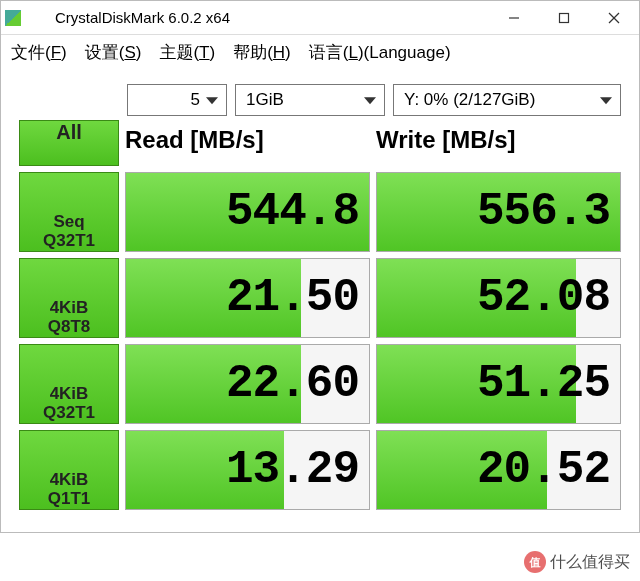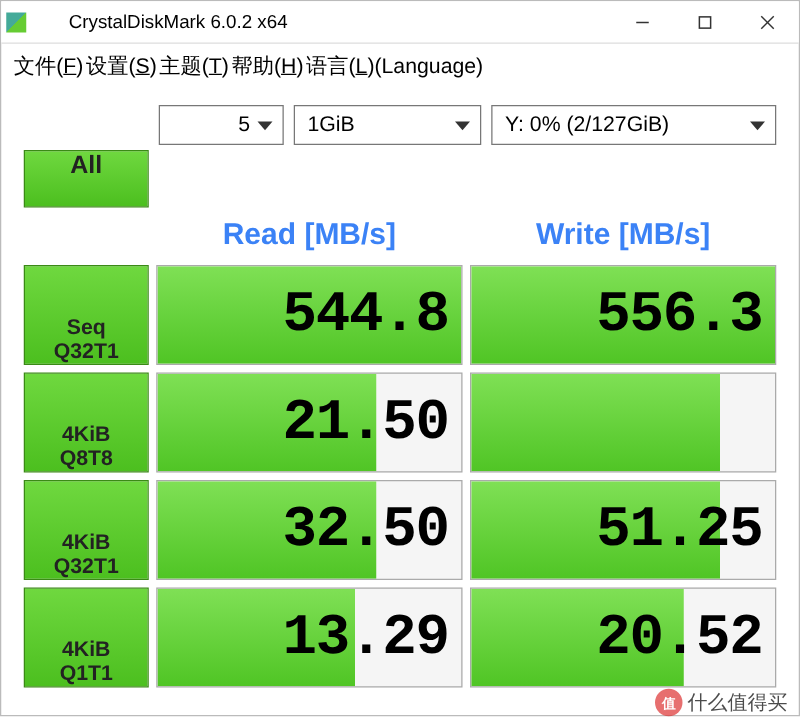"文件(F)" .menubar { gap: 2px -> 18px }
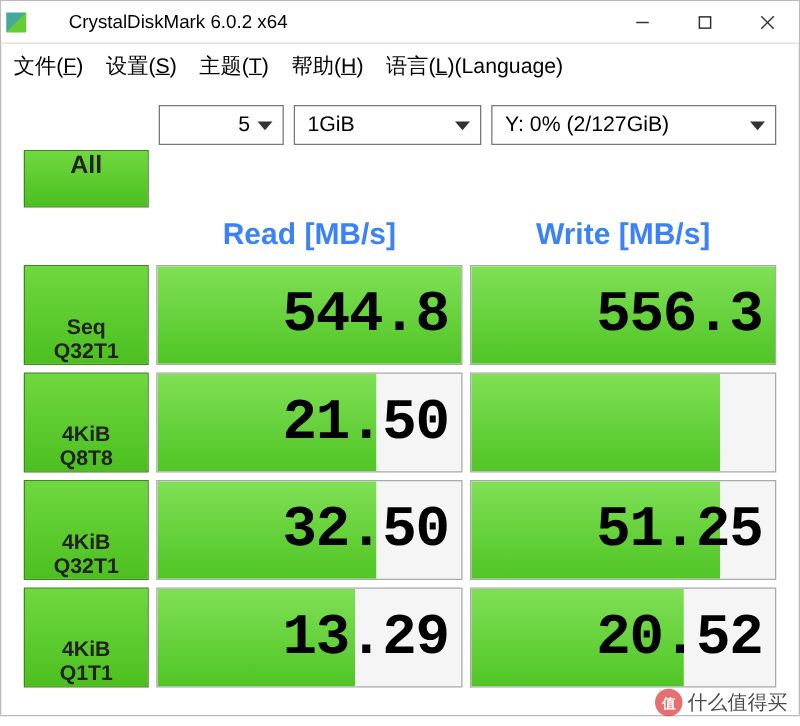"Read [MB/s]" .header-cell { color: #3b82f6 -> #000000; margin-top: 48px -> none; text-align: center -> left }
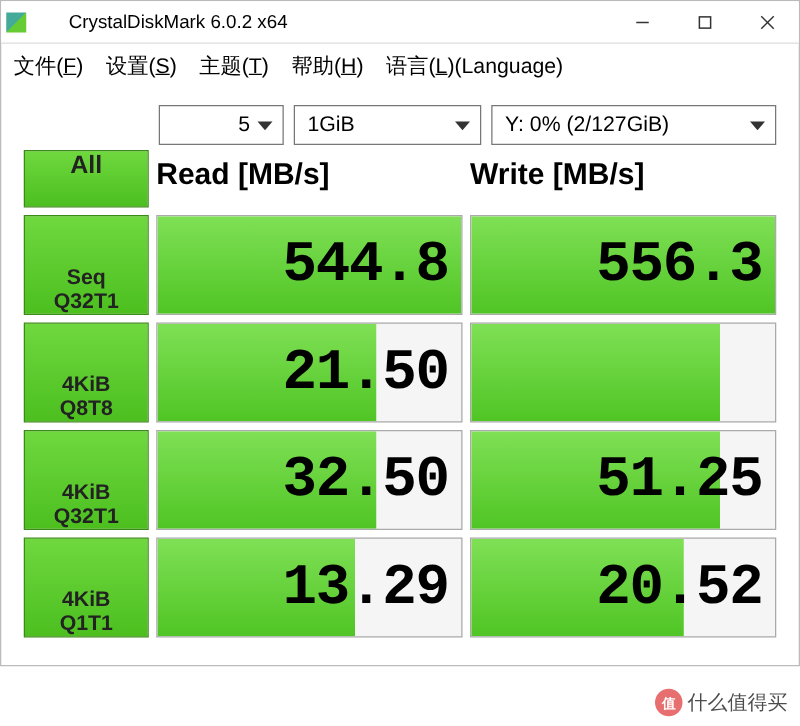"52.08" span.num { html: none -> <span>52.08</span> }
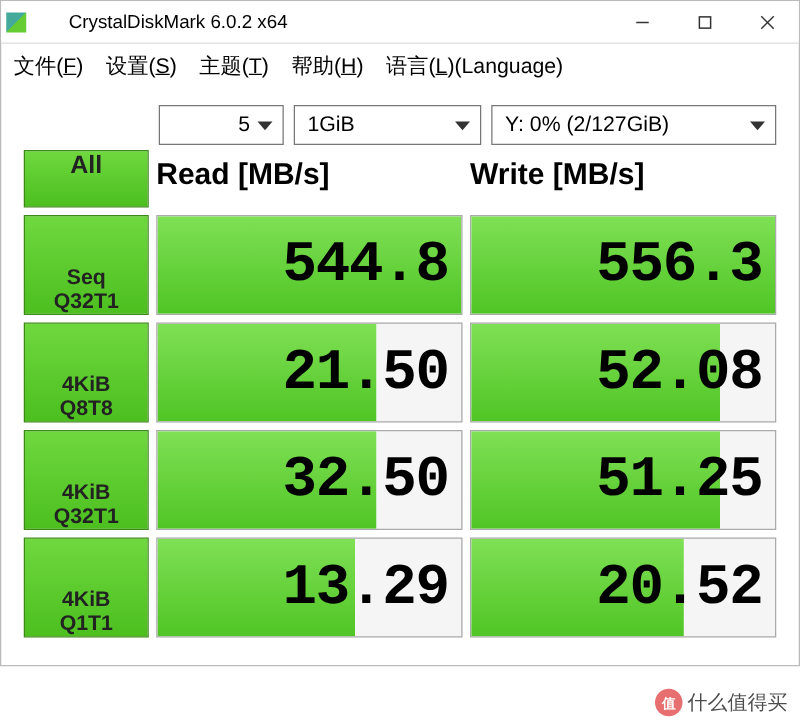"32.50" span.num { text: 32.50 -> 22.60 }
